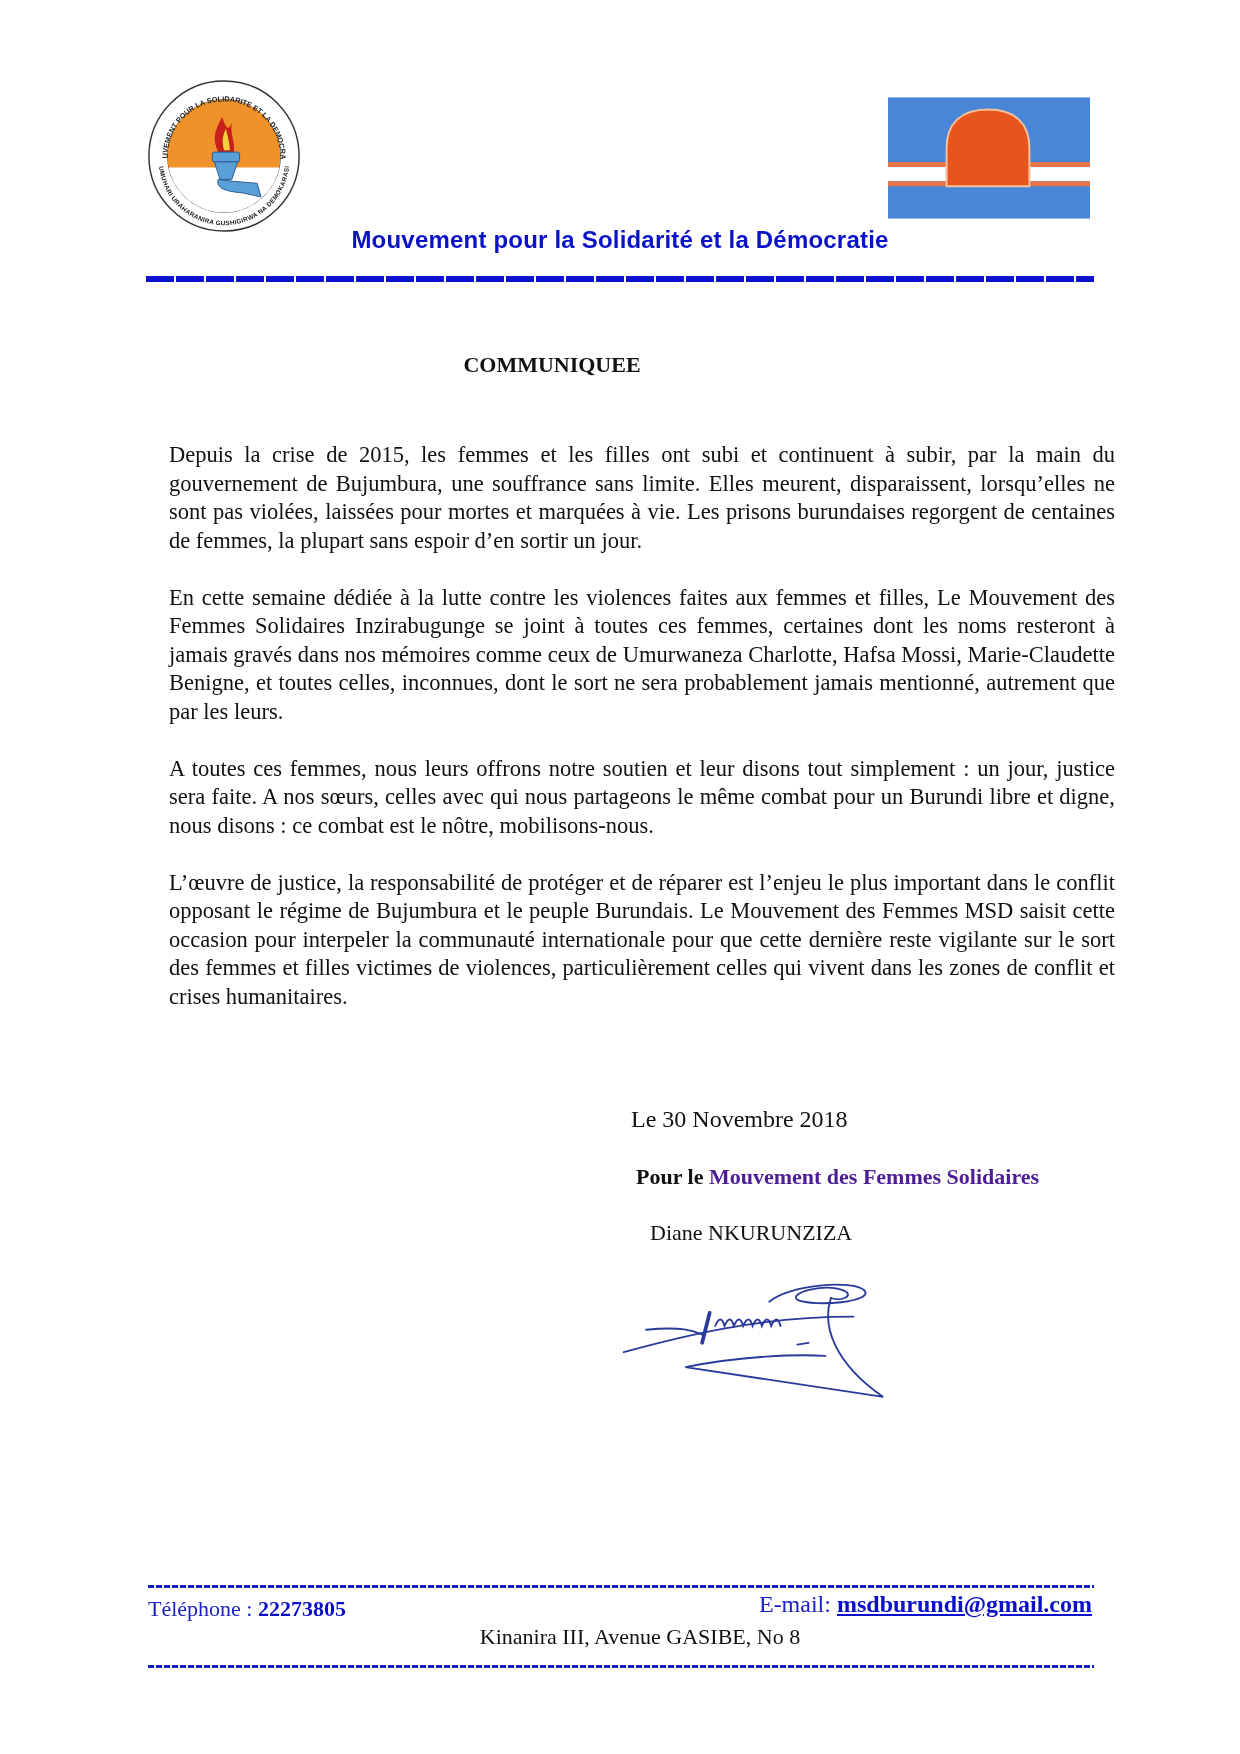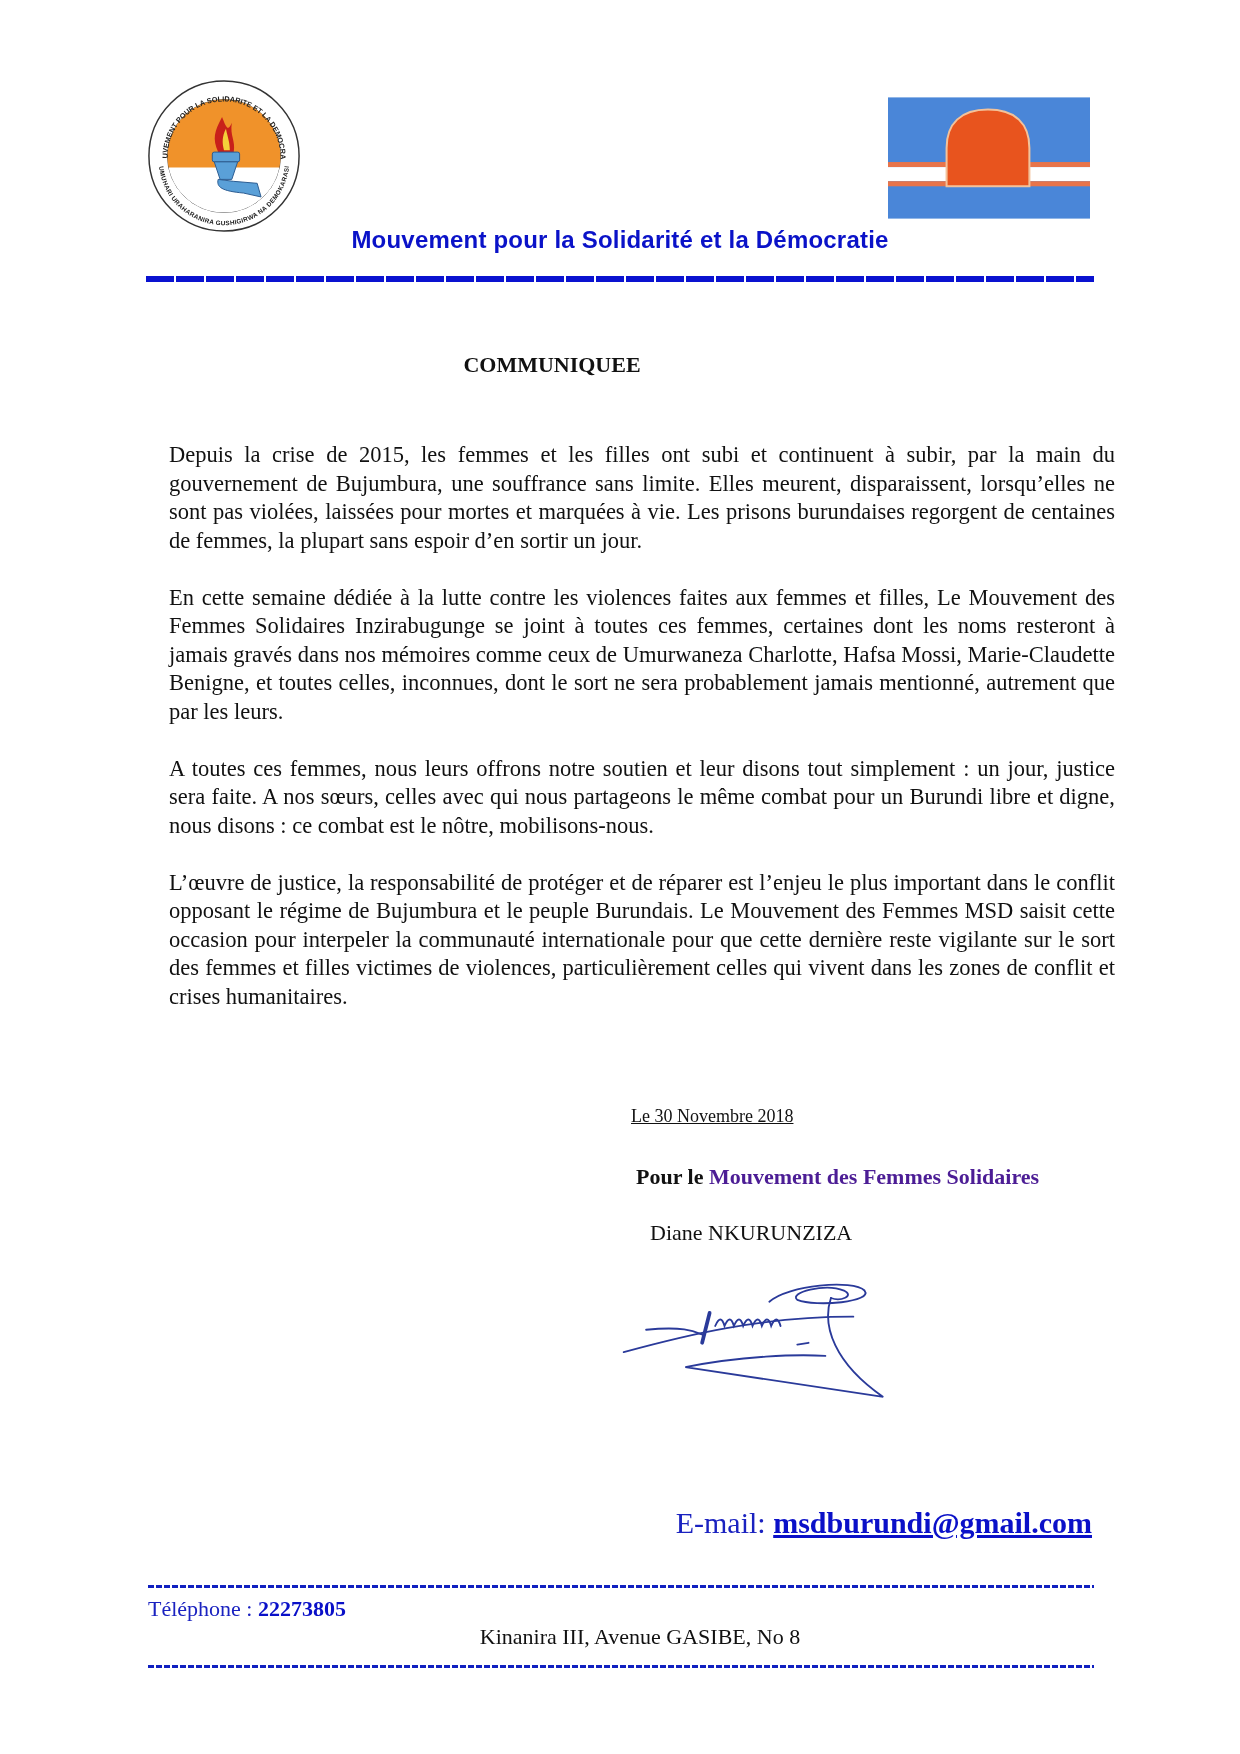"Le 30 Novembre 2018" .date { font-size: 18px -> 24px; text-decoration: underline -> none }
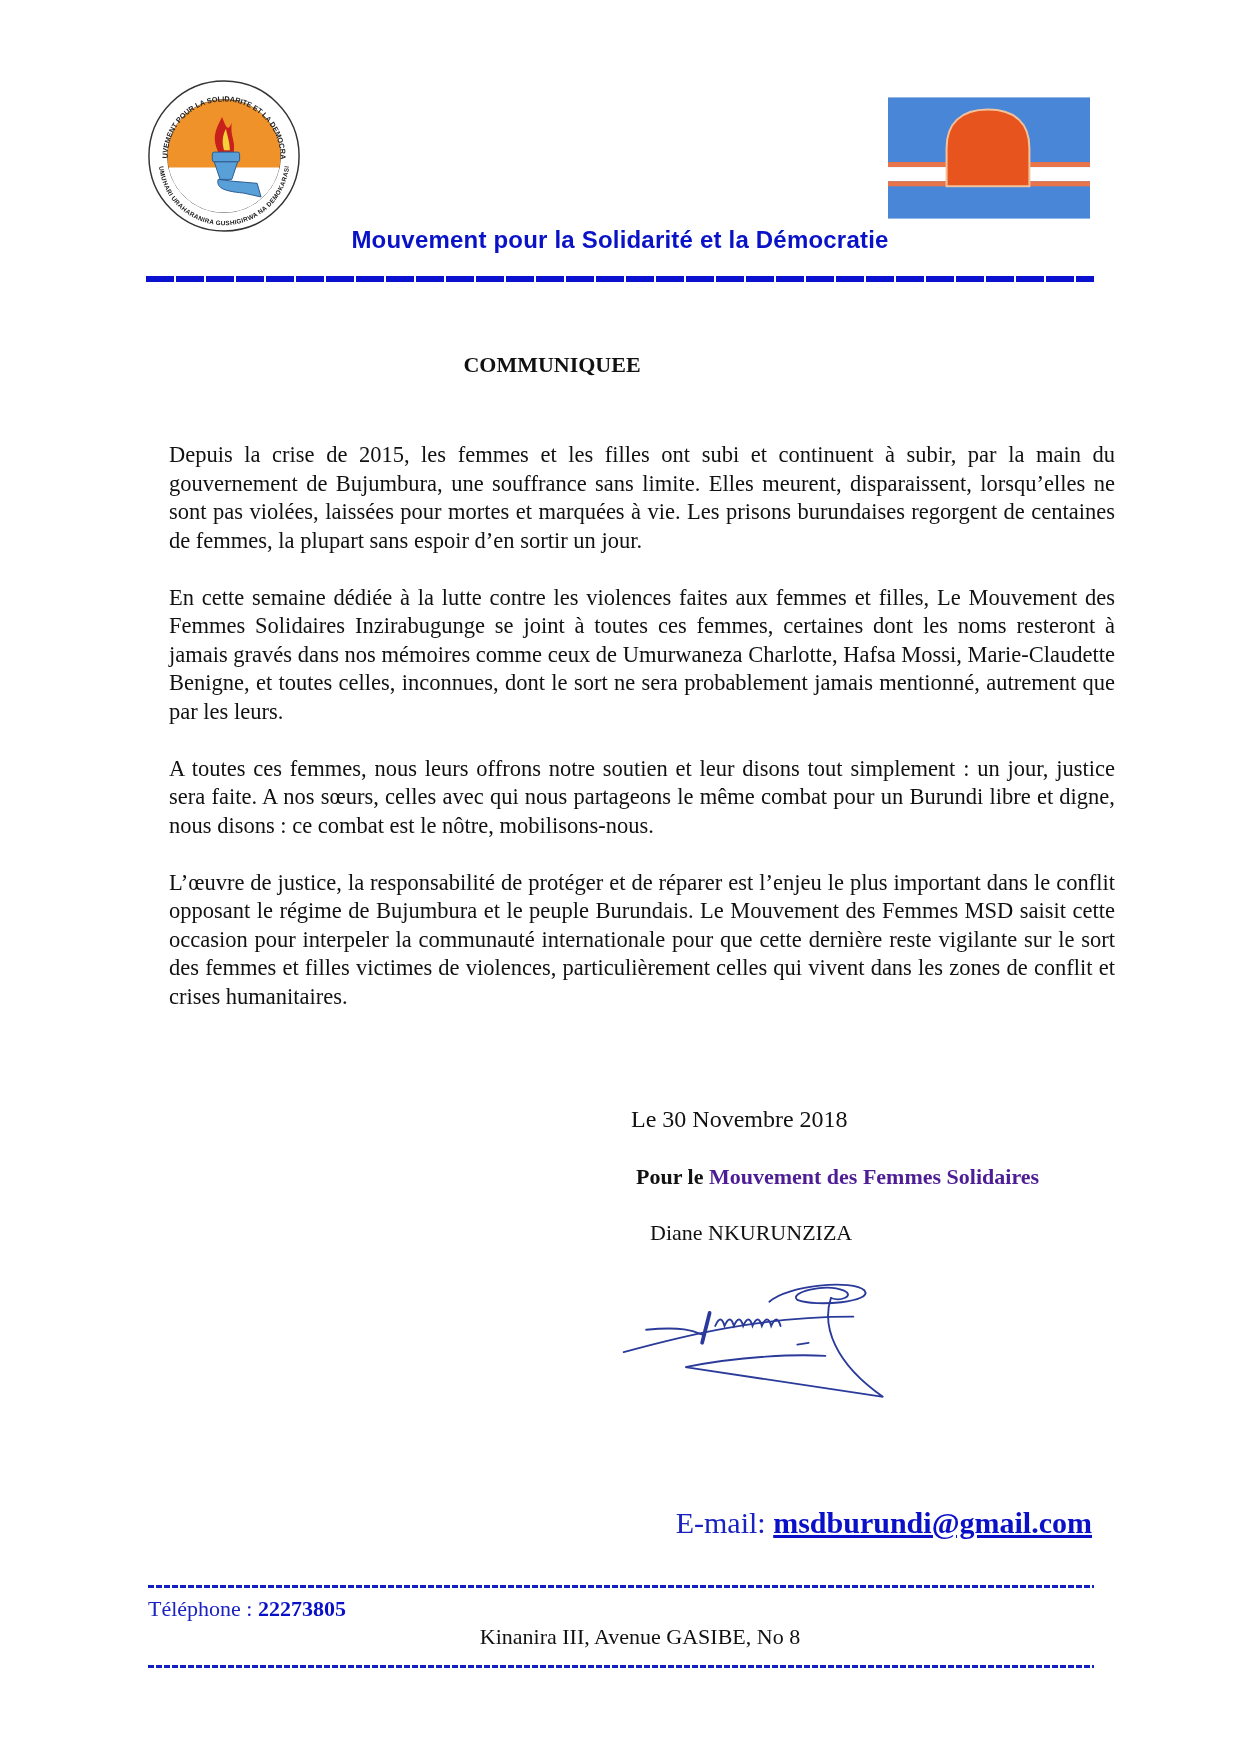"E-mail: msdburundi@gmail.com" .email { font-size: 30px -> 24px; top: 1506px -> 1591px }
